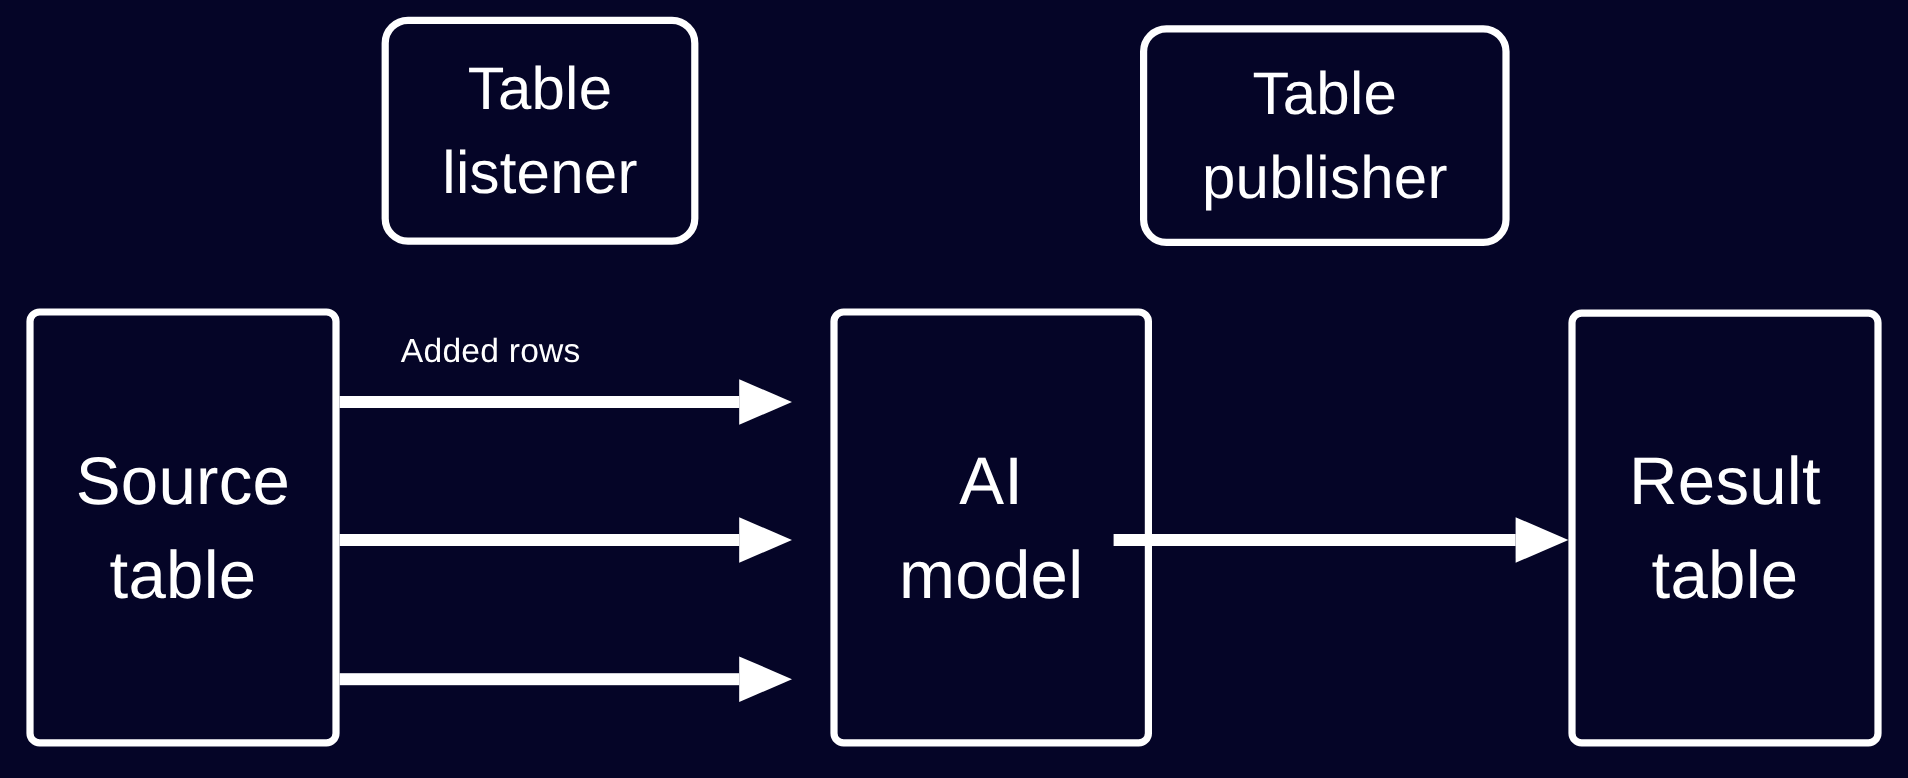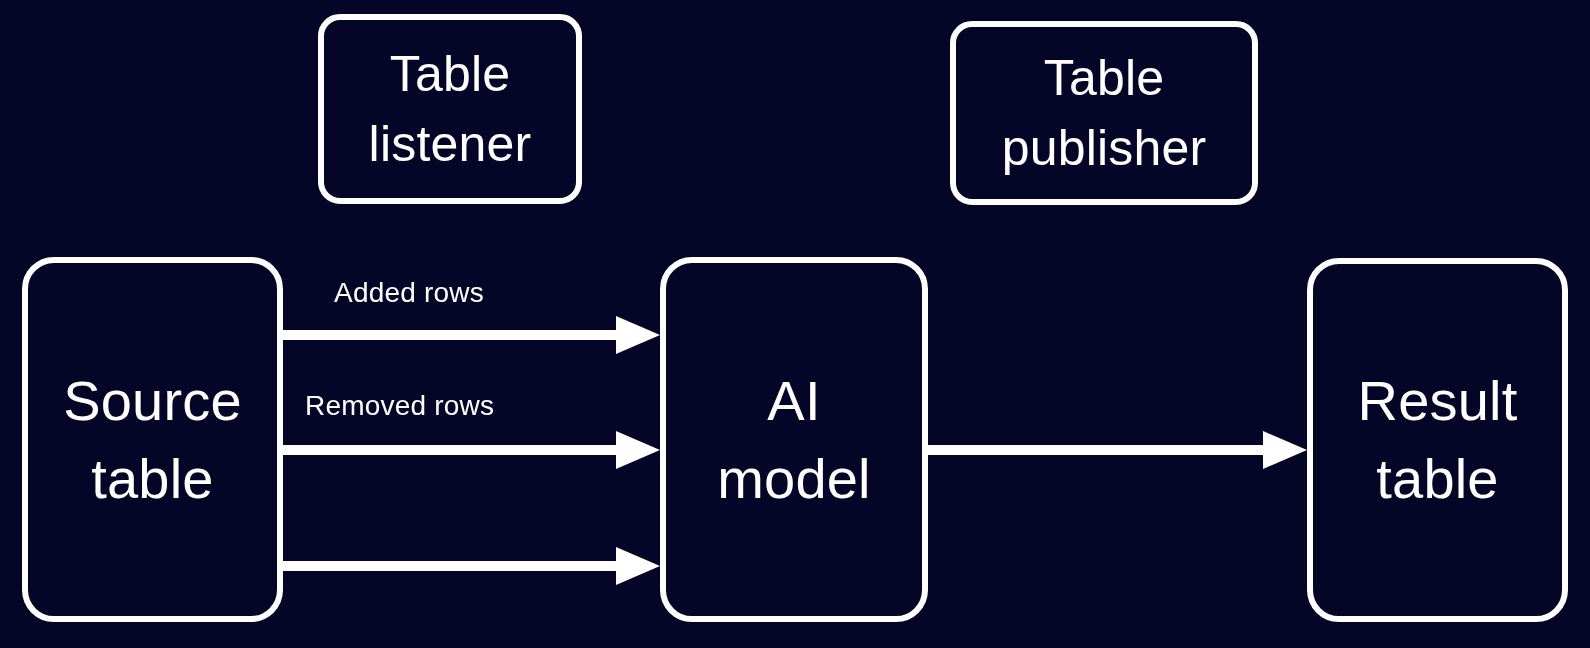"Source" .node.big { border-radius: 32px -> 11px }
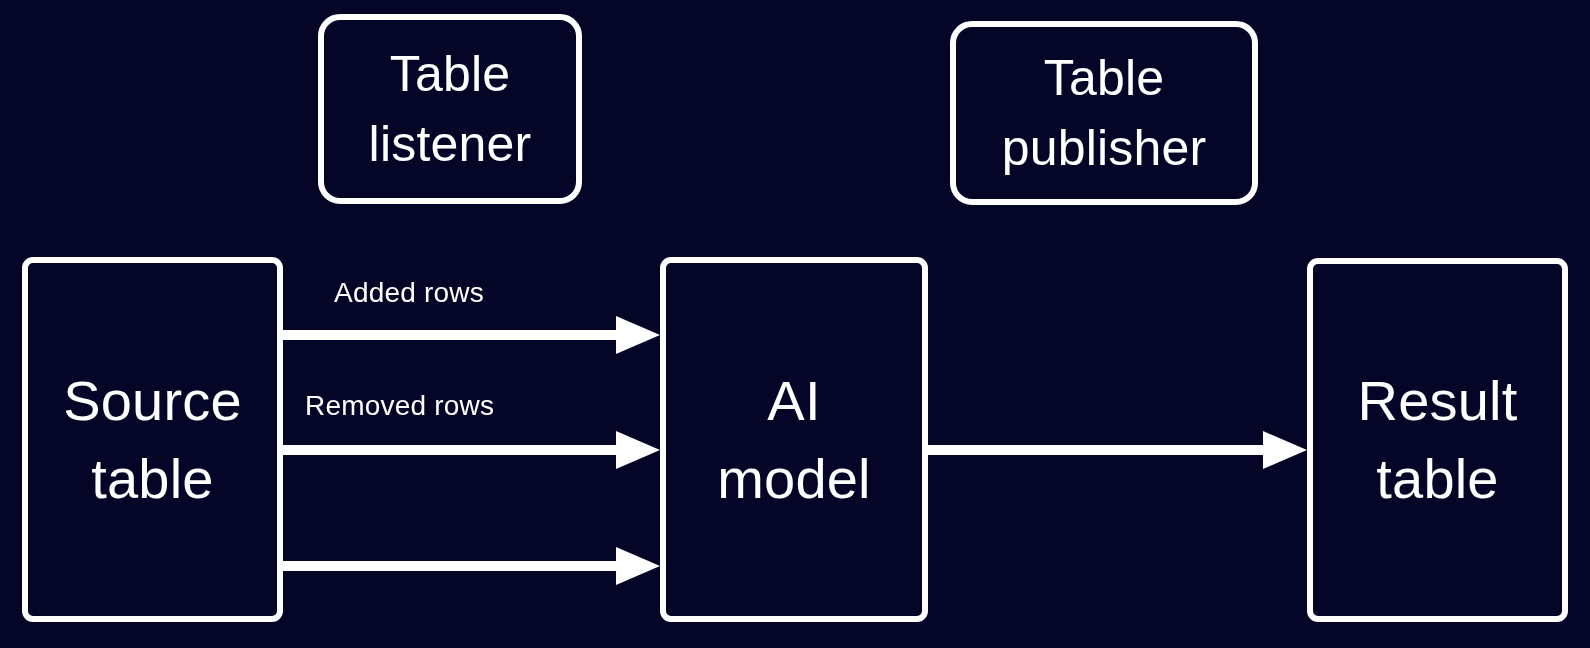"Removed rows" div.edge-label { html: <div>Removed rows</div> -> none }
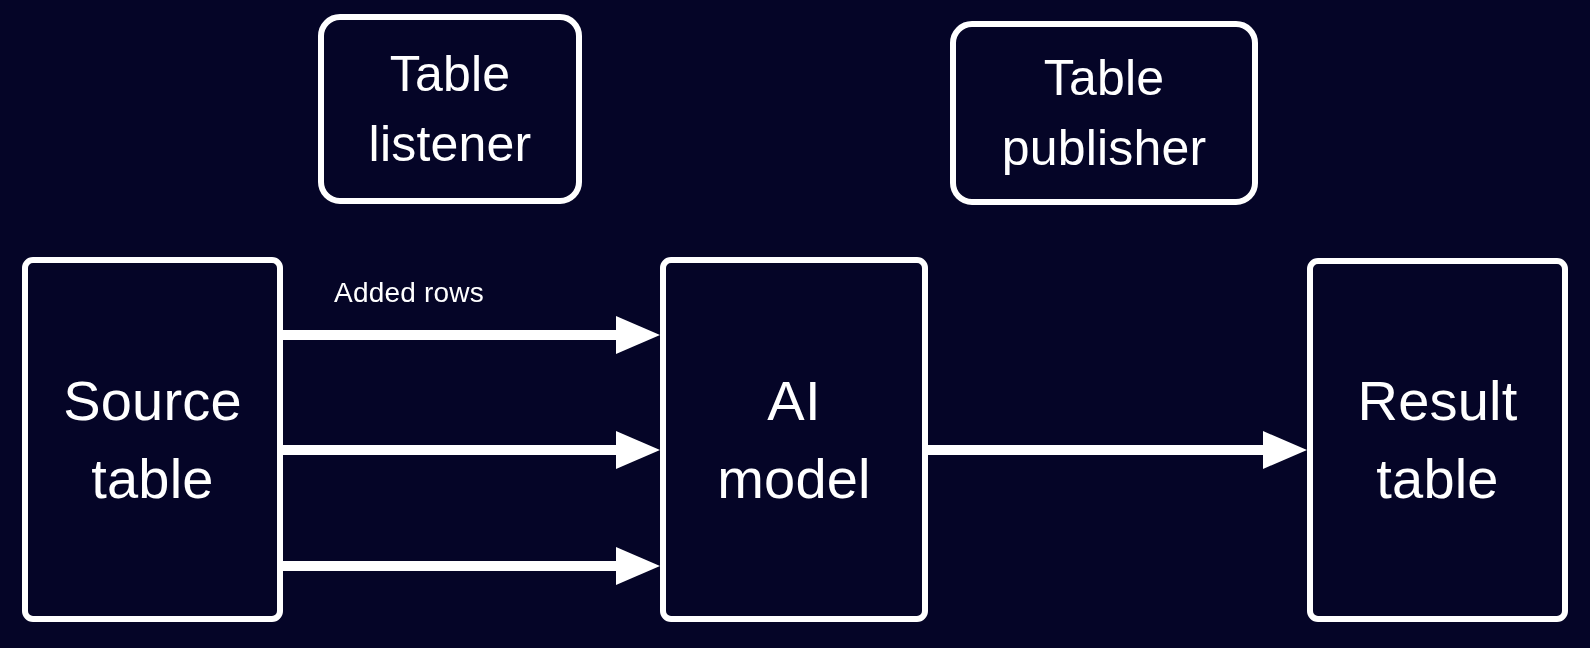"AI" #node-ai-model { left: 660px -> 692px }
